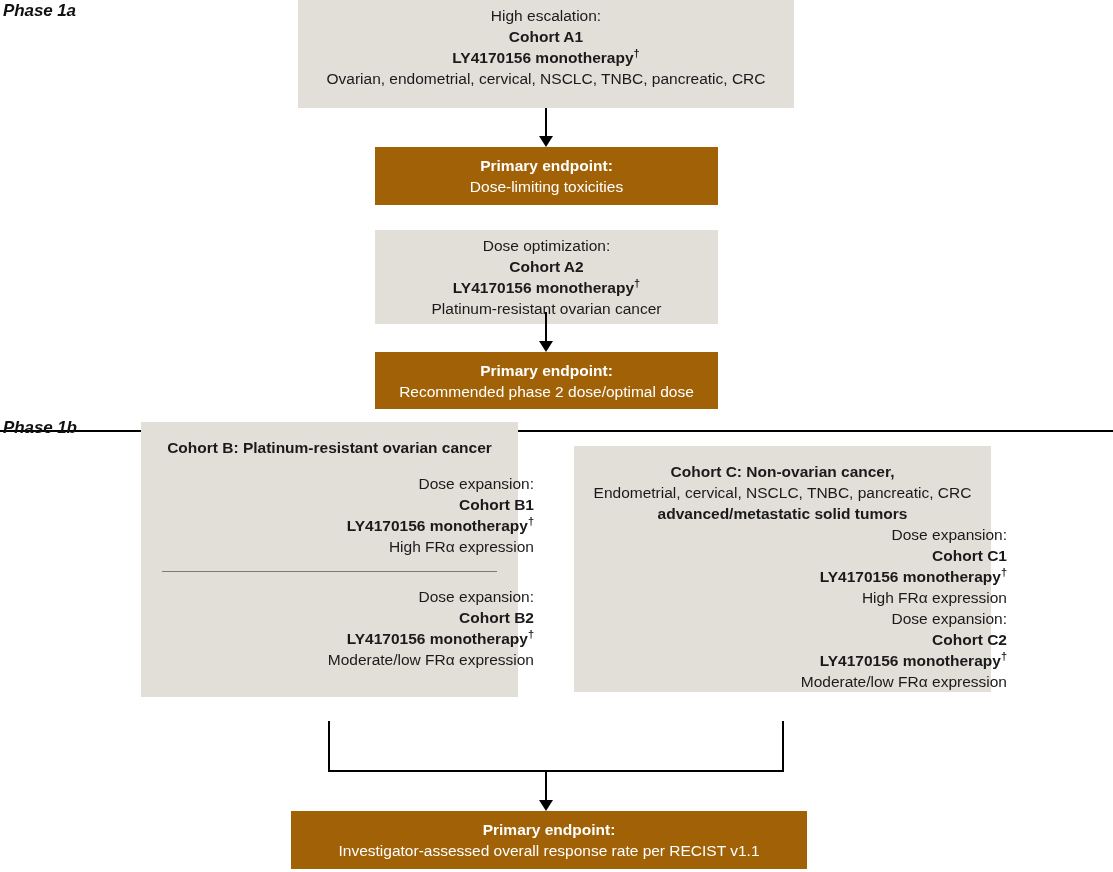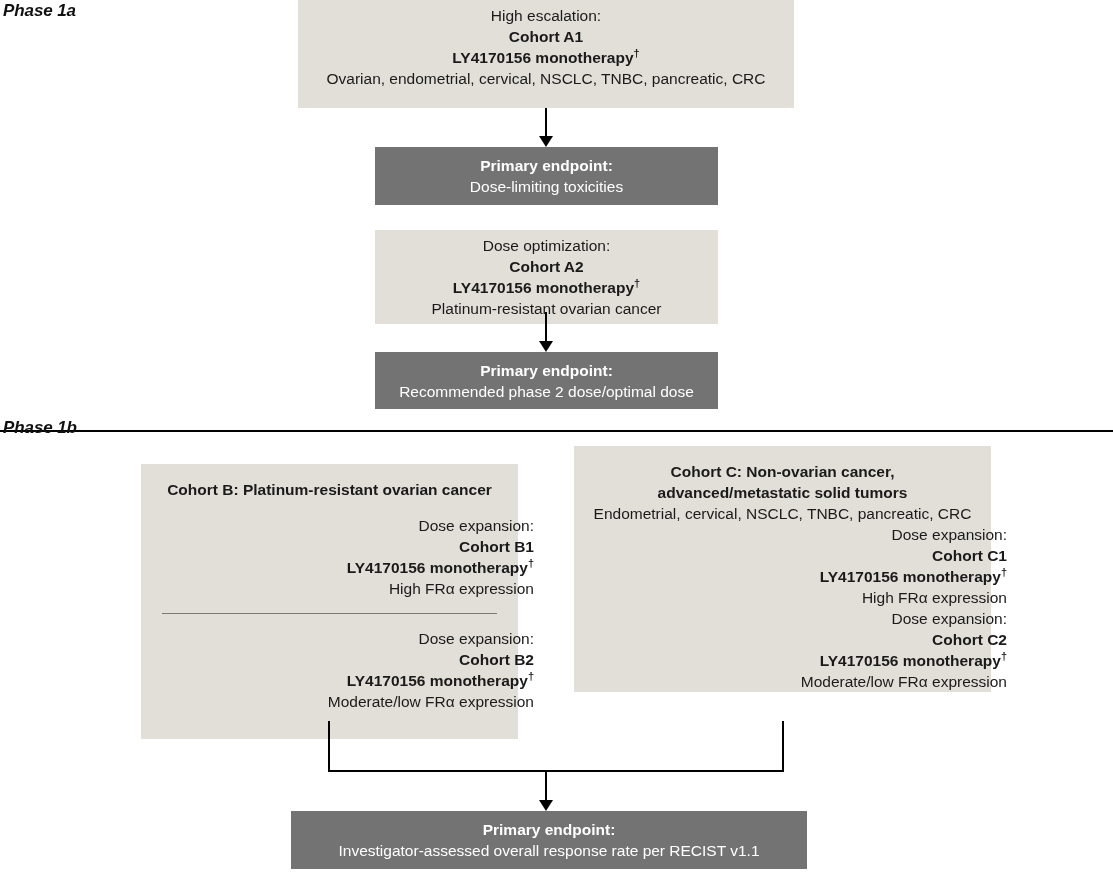"Primary endpoint:" .box.navy { background: #737373 -> #a16207 }
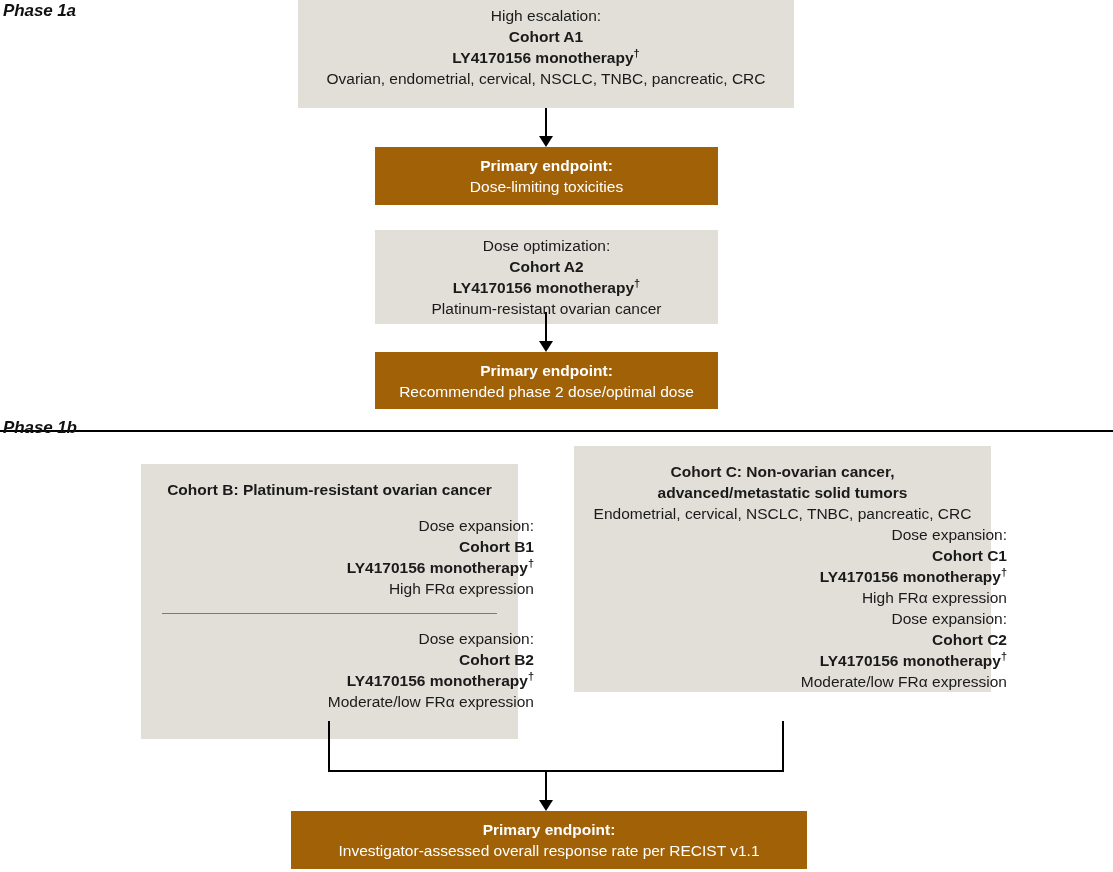"Cohort B: Platinum-resistant ovarian" #box-cohort-b { top: 464px -> 422px }
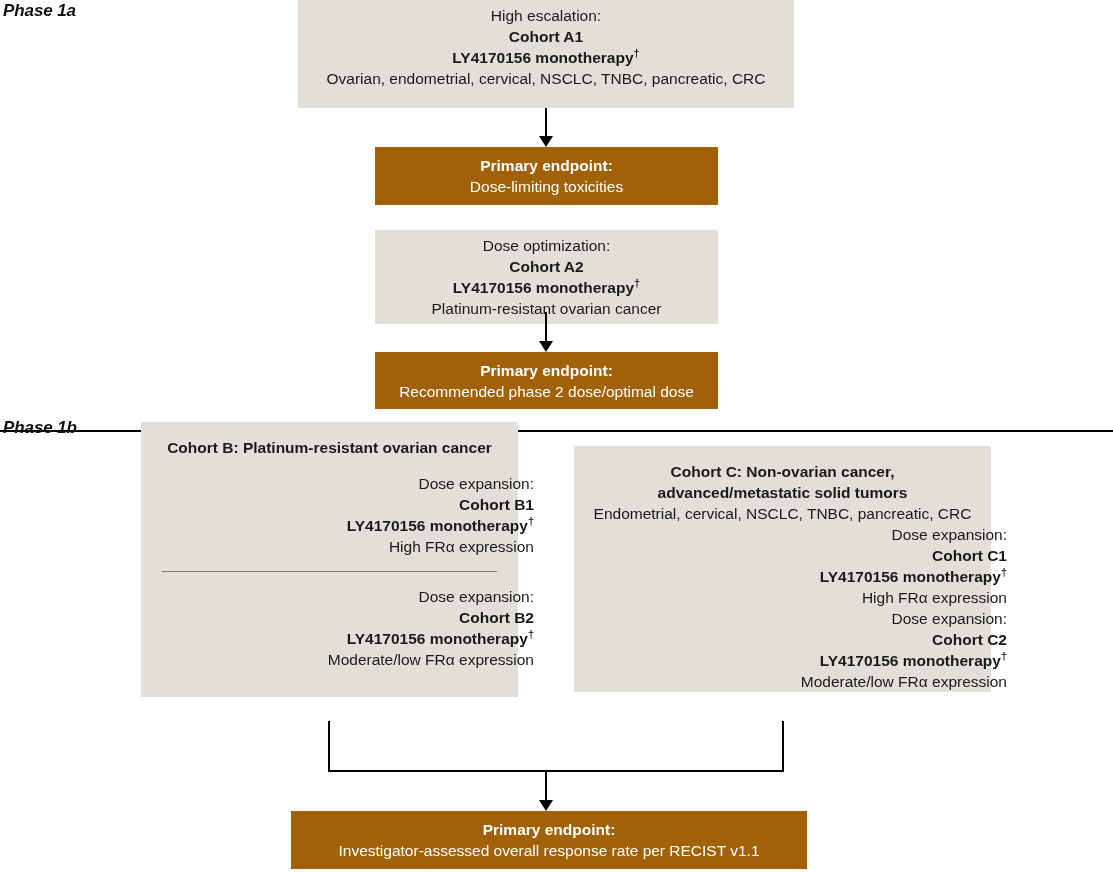"advanced/metastatic solid tumors" div.line { order: before "Endometrial, cervical, NSCLC, TNBC," -> after "Endometrial, cervical, NSCLC, TNBC," }
